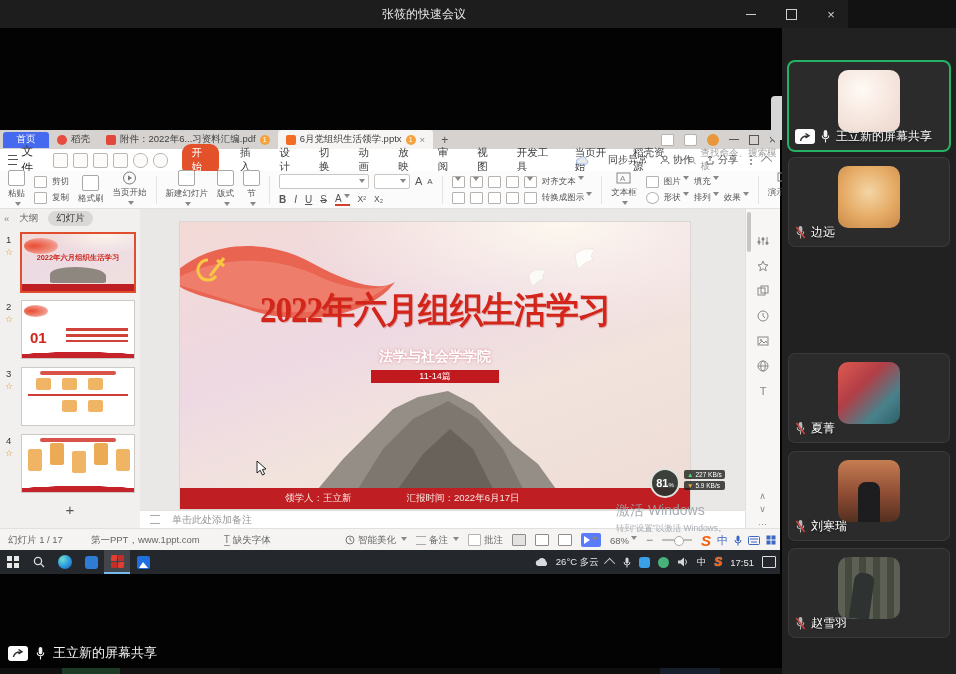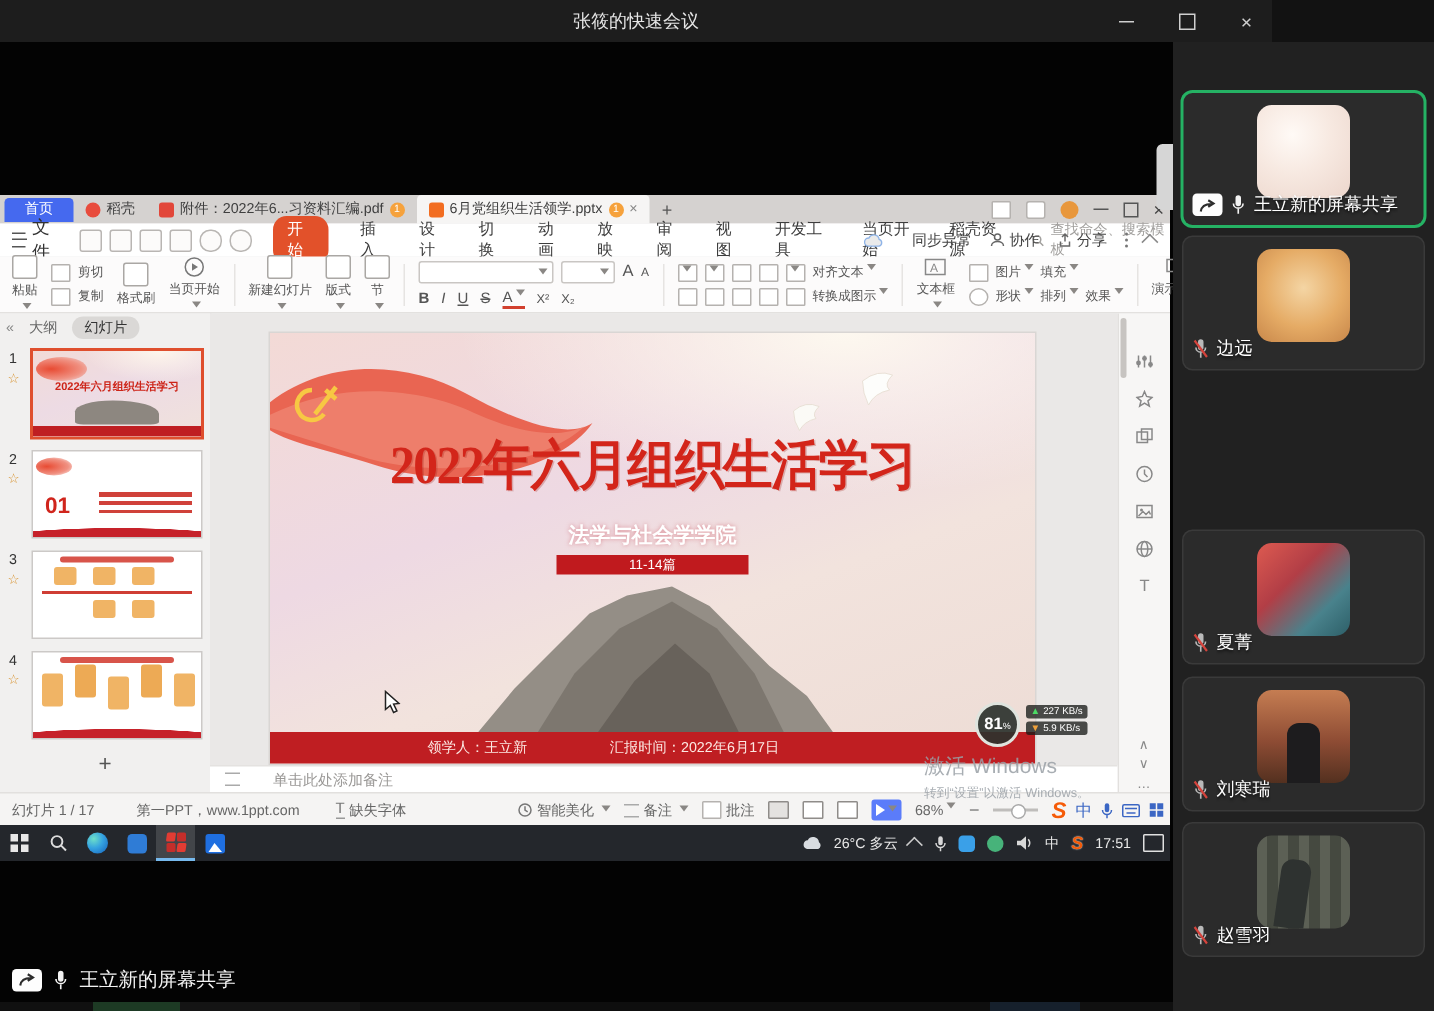"单击此处添加备注" .notesbar { gap: 22px -> 12px }
